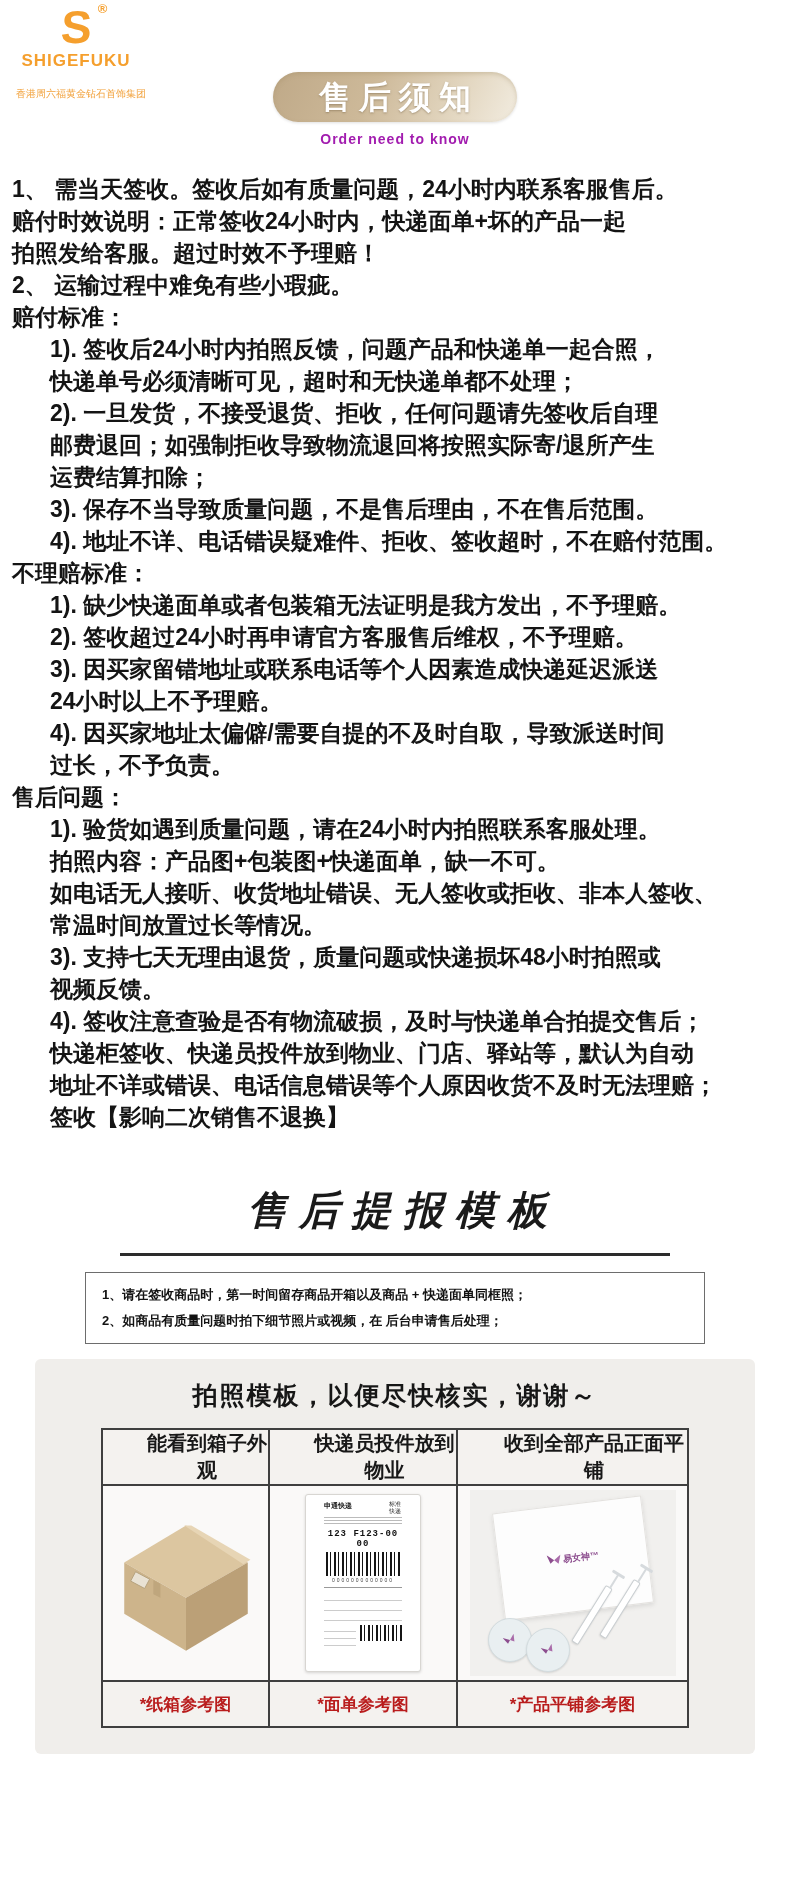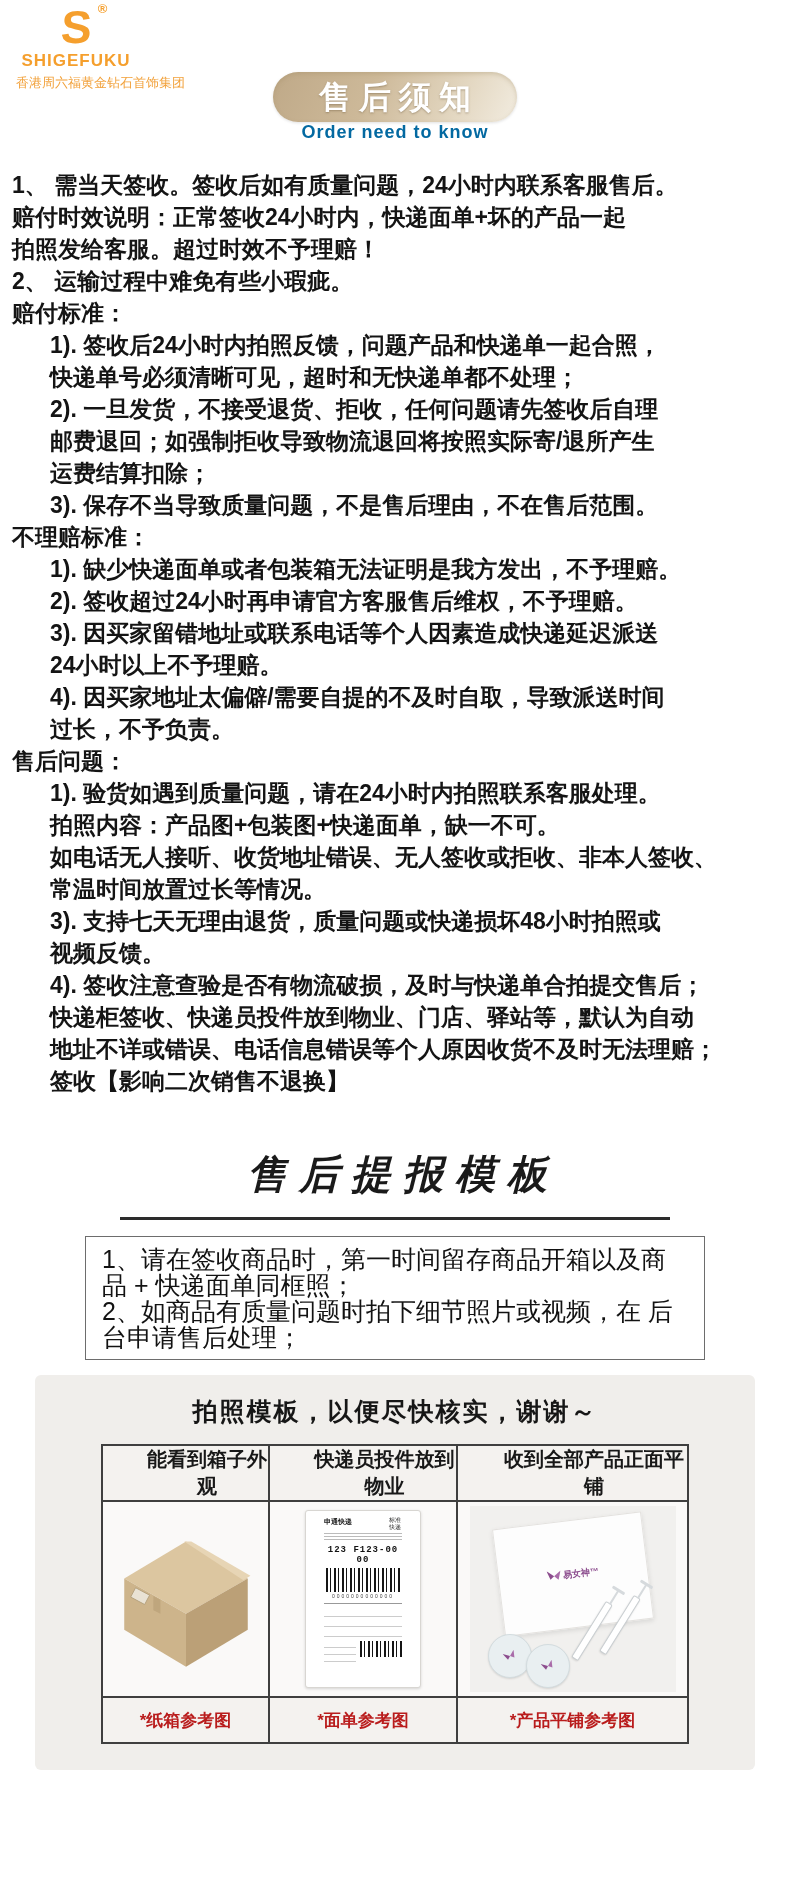"香港周六福黄金钻石首饰集团" .logo-sub { font-size: 13px -> 10px; margin-top: 3px -> 16px }
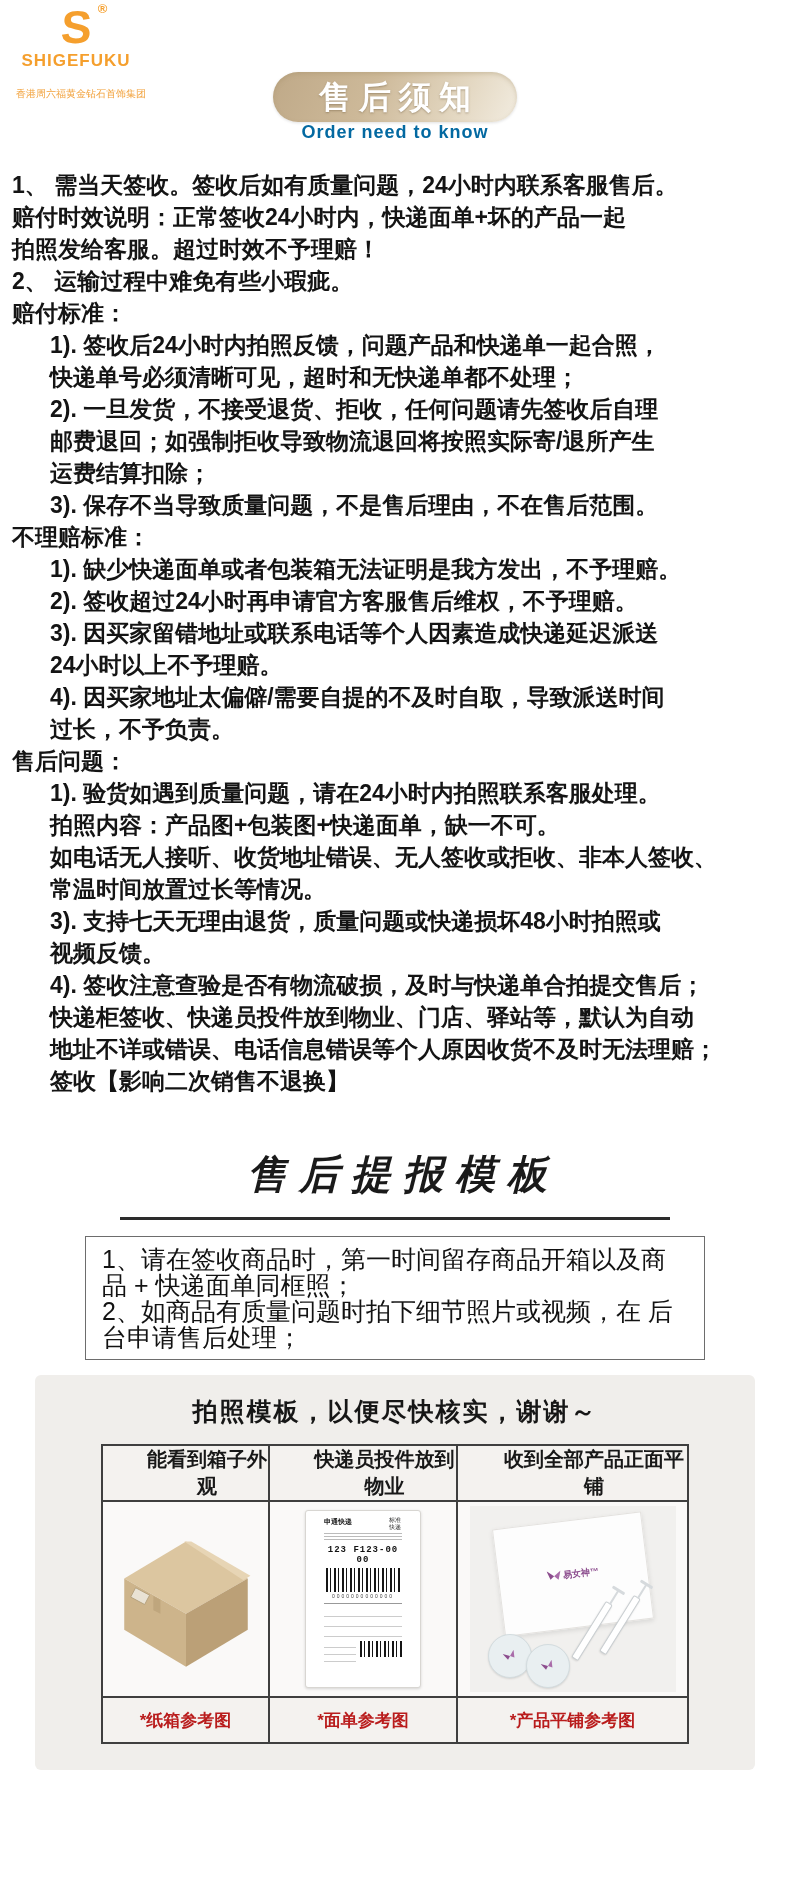"Order need to know" .banner-sub { color: #0369a1 -> #a21caf; font-size: 18px -> 14px; margin-top: none -> 9px }
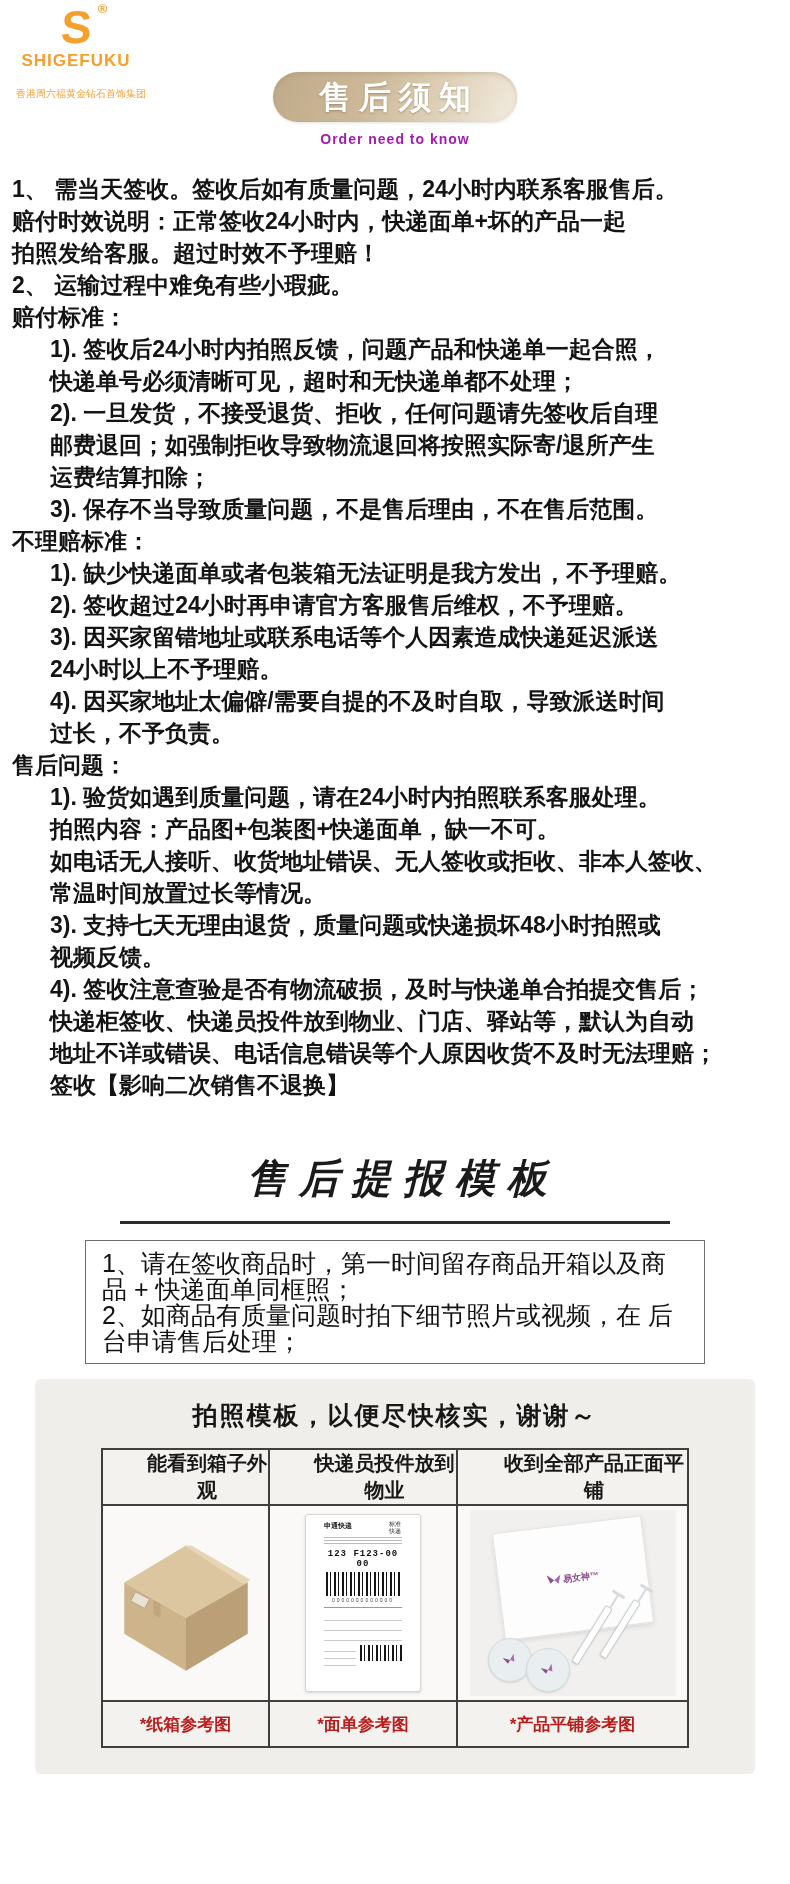"4). 地址不详、电话错误疑难件、拒收、签收超时，不在赔付范围。" div.notice-line { html: none -> <div>4). 地址不详、电话错误疑难件、拒收、签收超时，不在赔付范围。</div> }
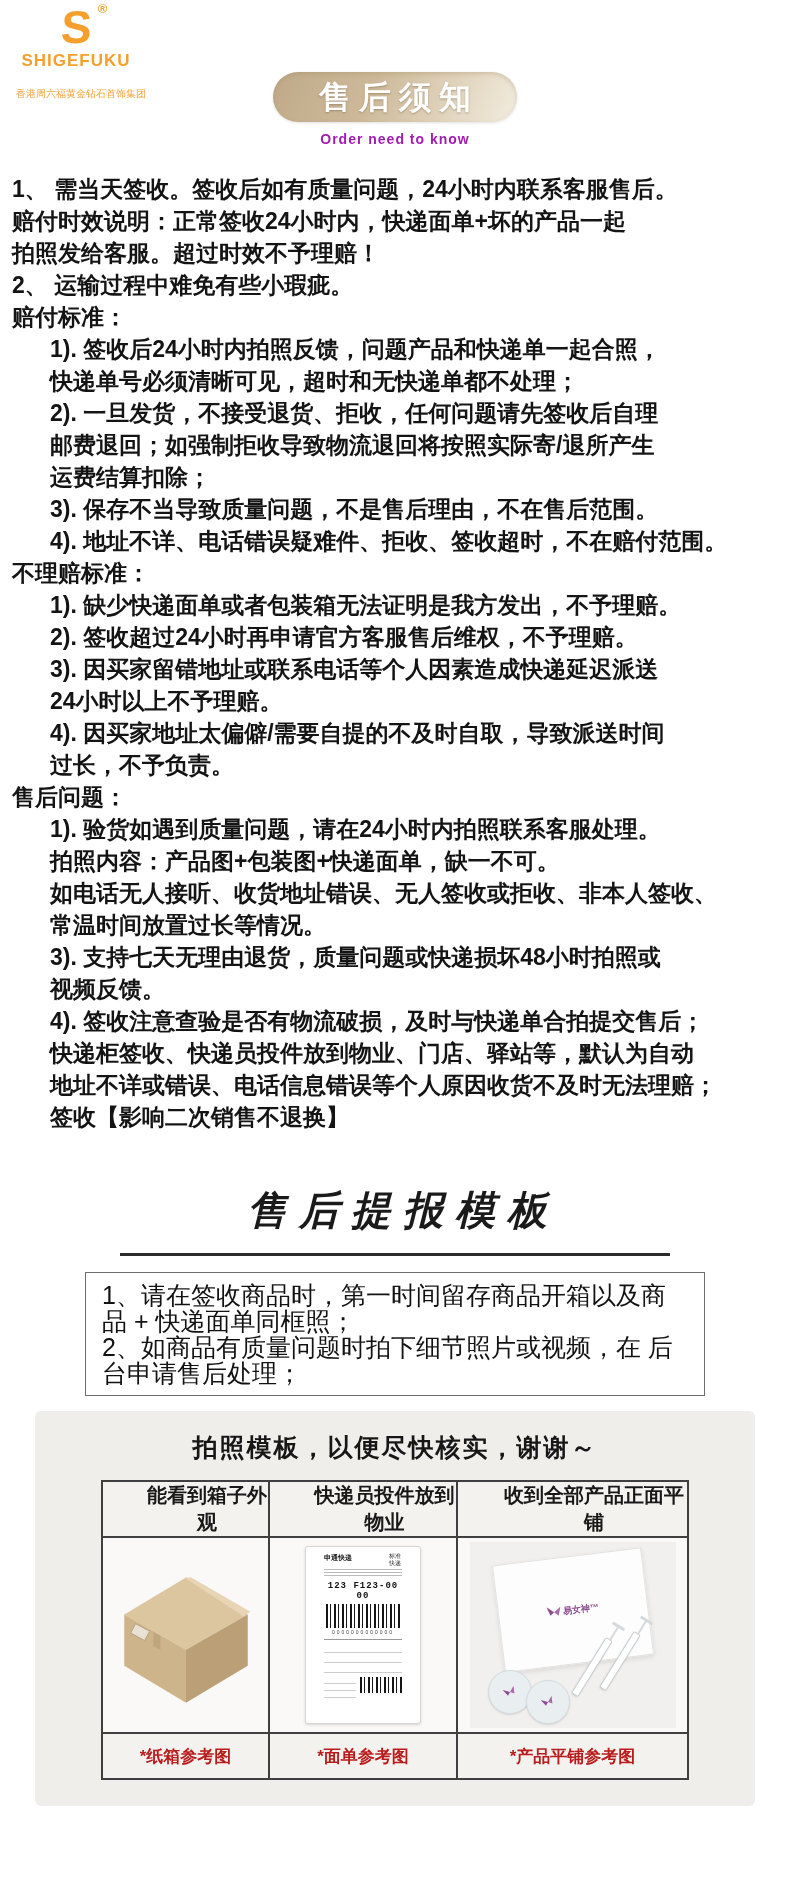"1、请在签收商品时，第一时间留存商品开箱以及商品 + 快递面单同框照；" .tpl-item { font-size: 25px -> 13px; font-weight: 400 -> 700 }
